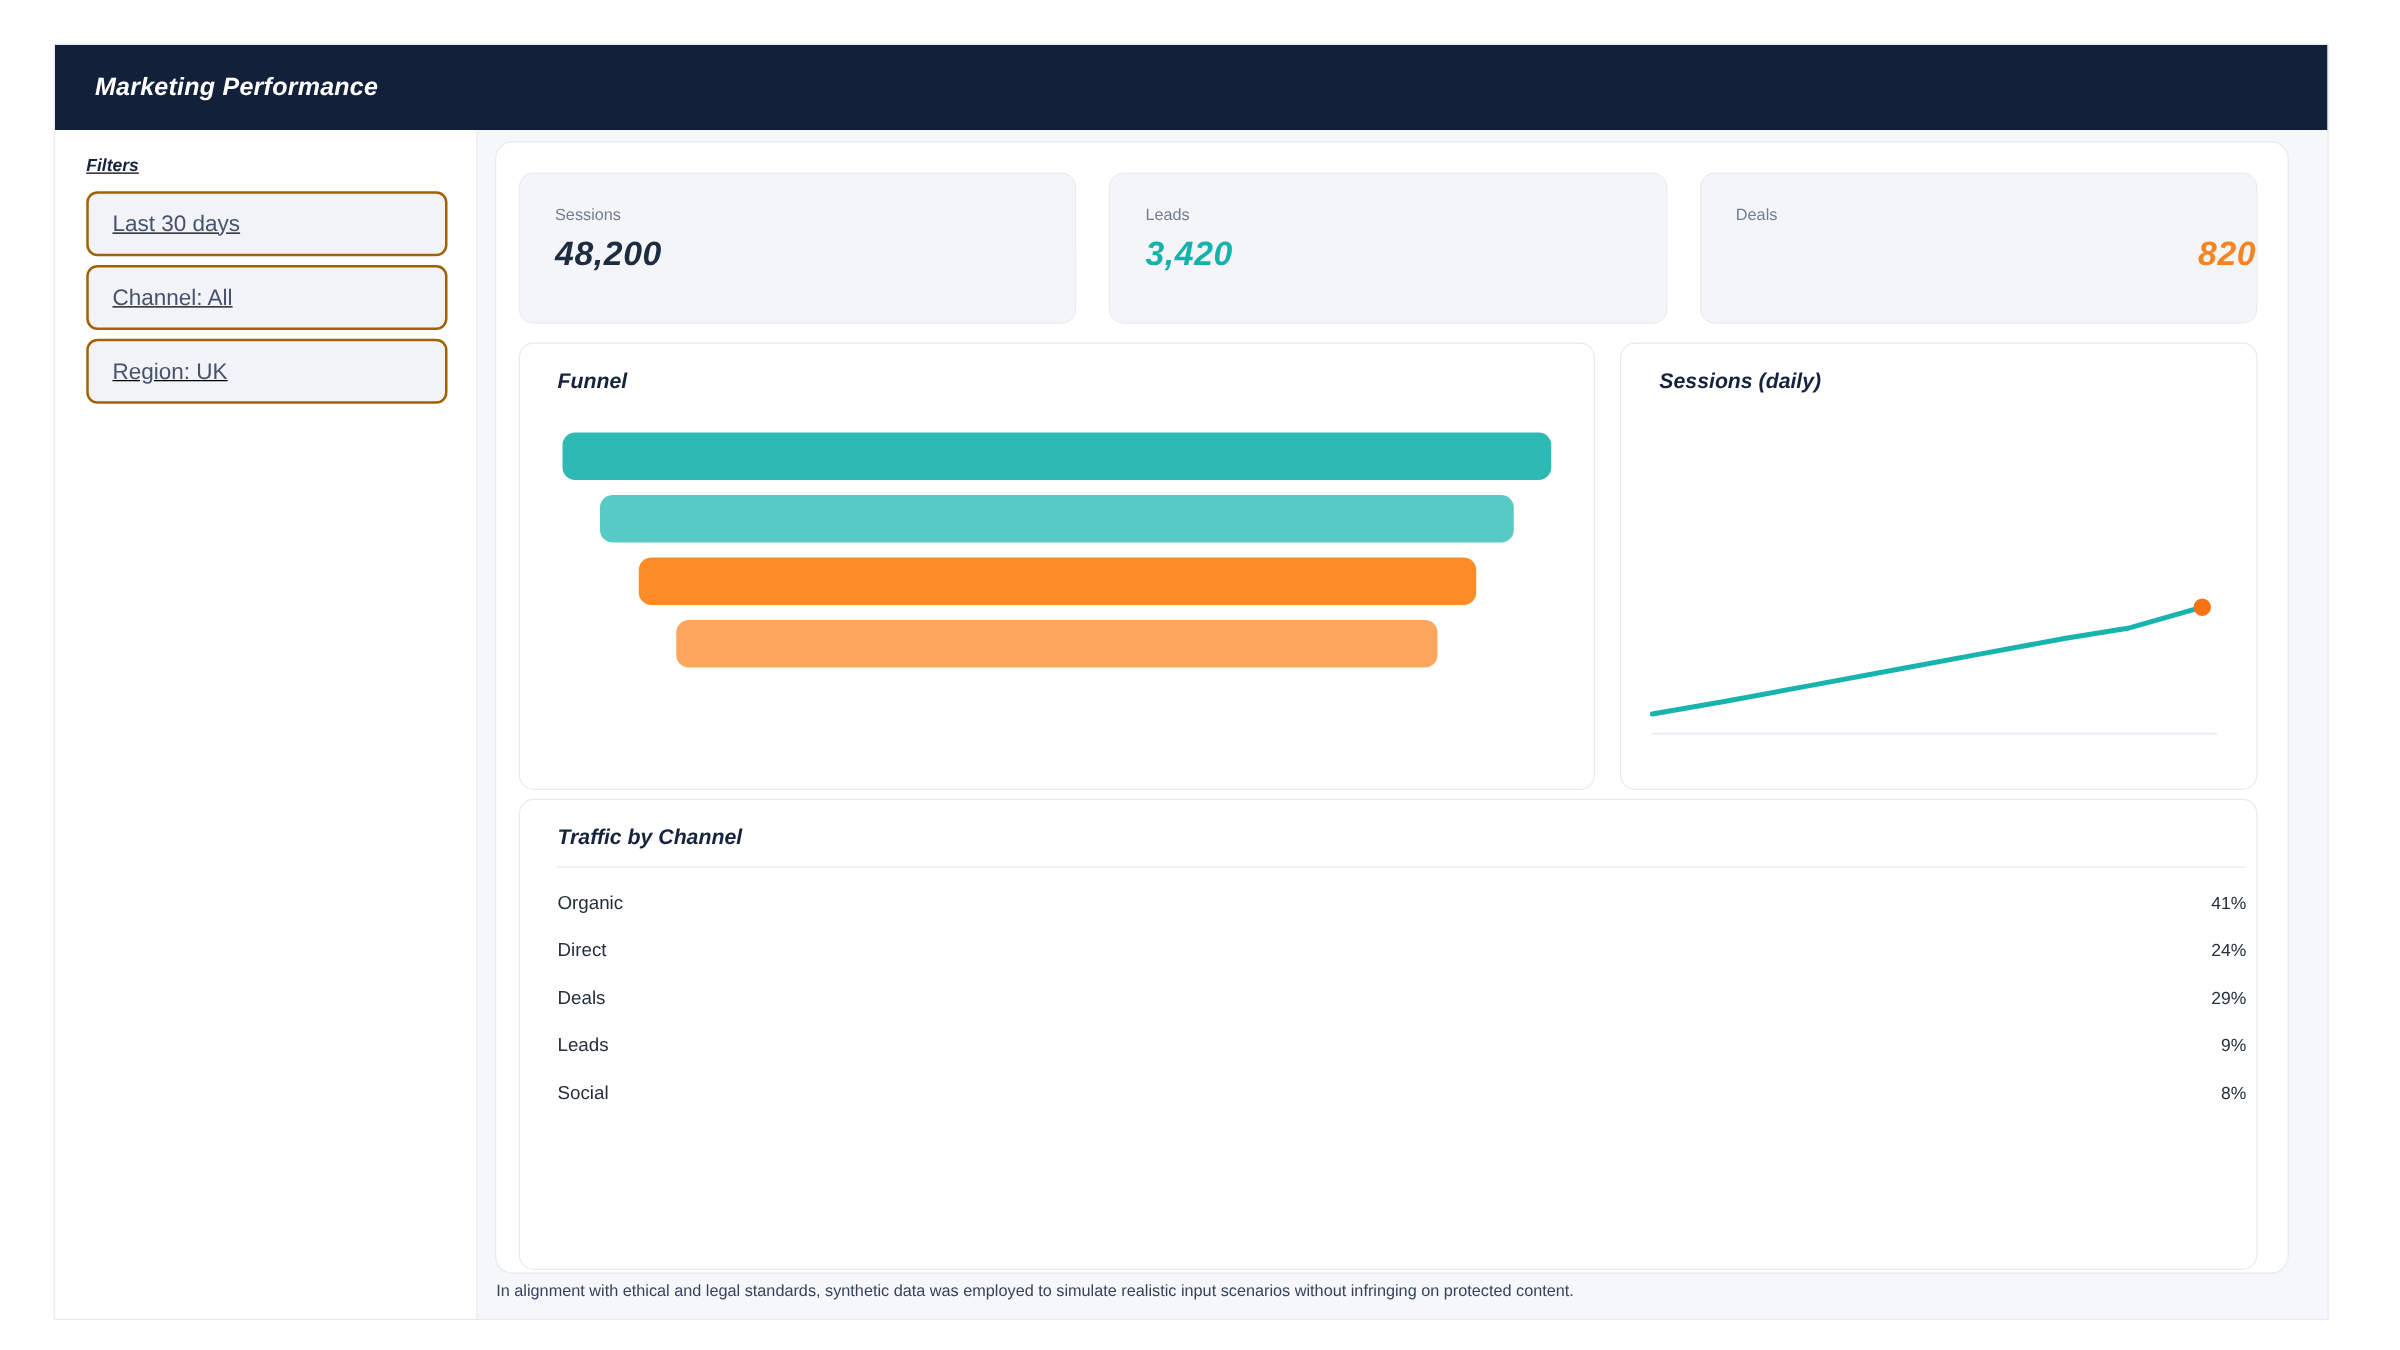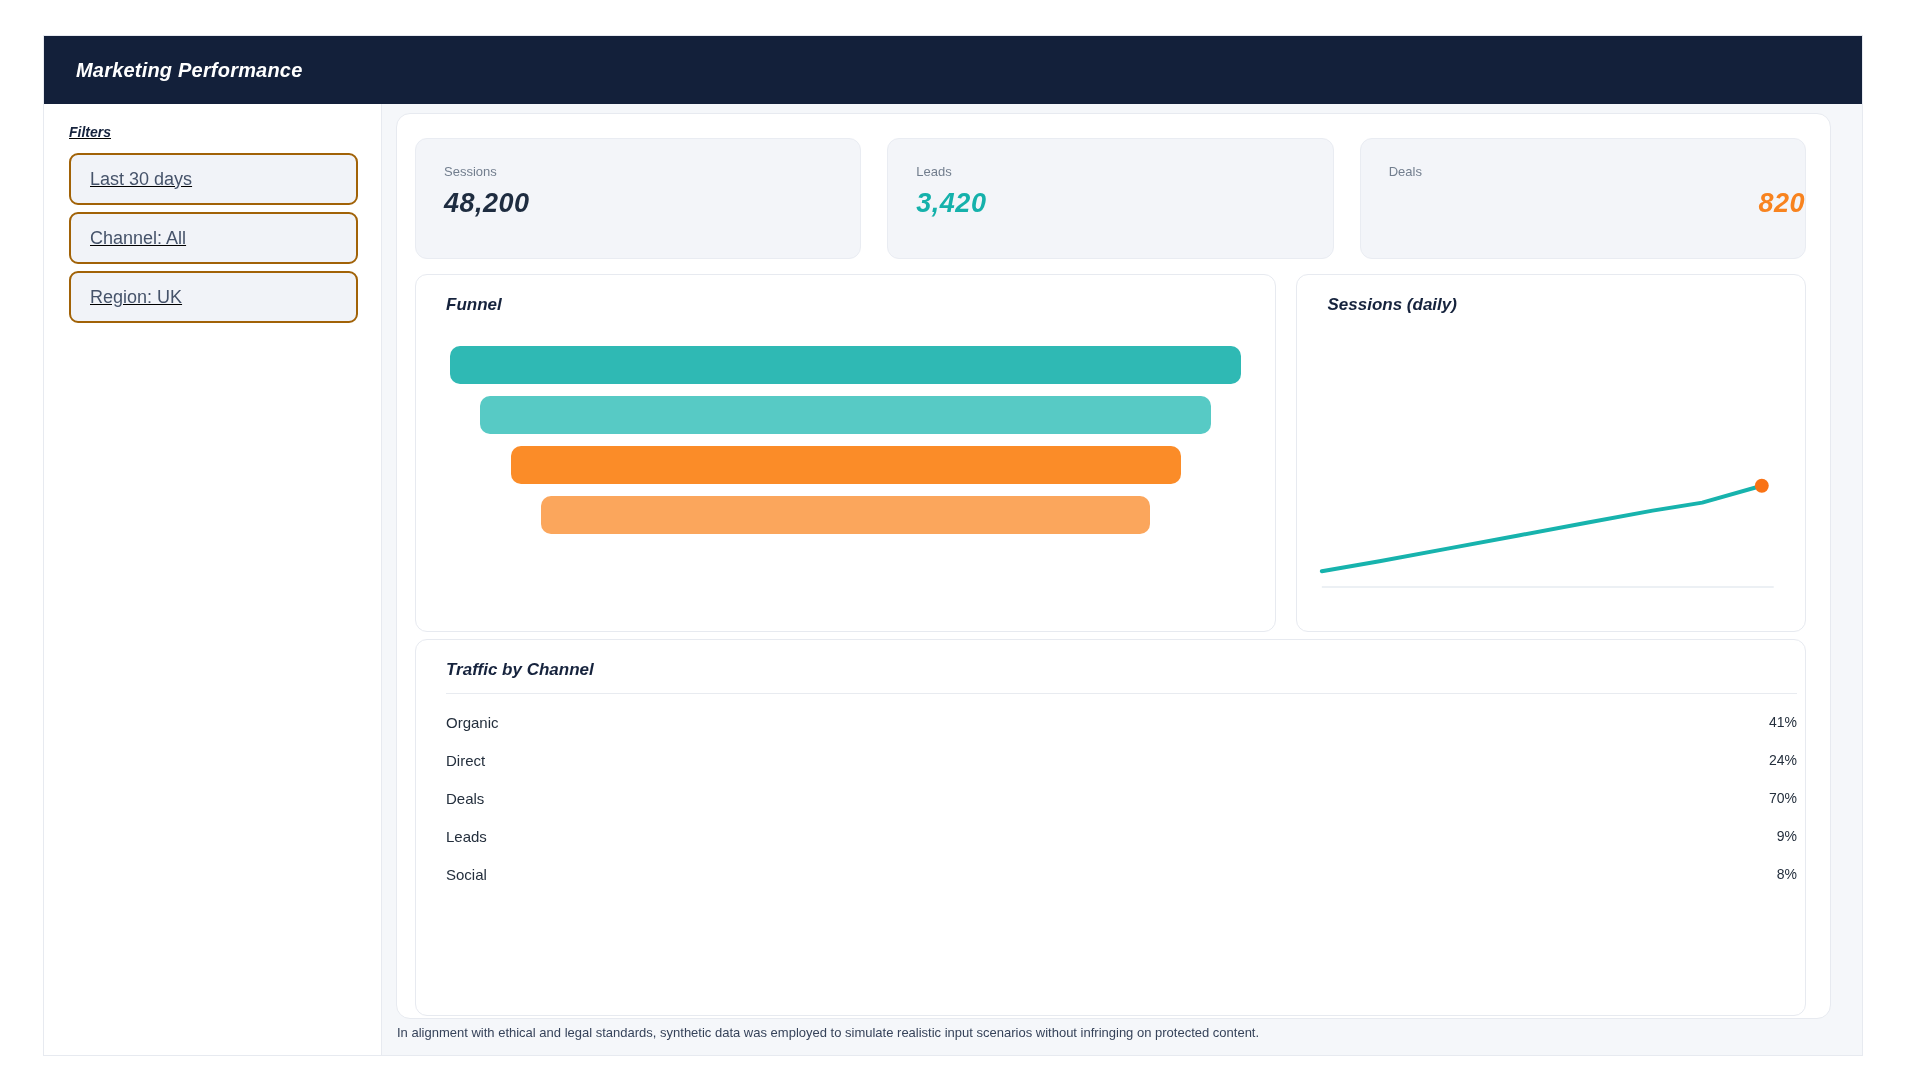"70%" span.traffic-share { text: 70% -> 29% }
